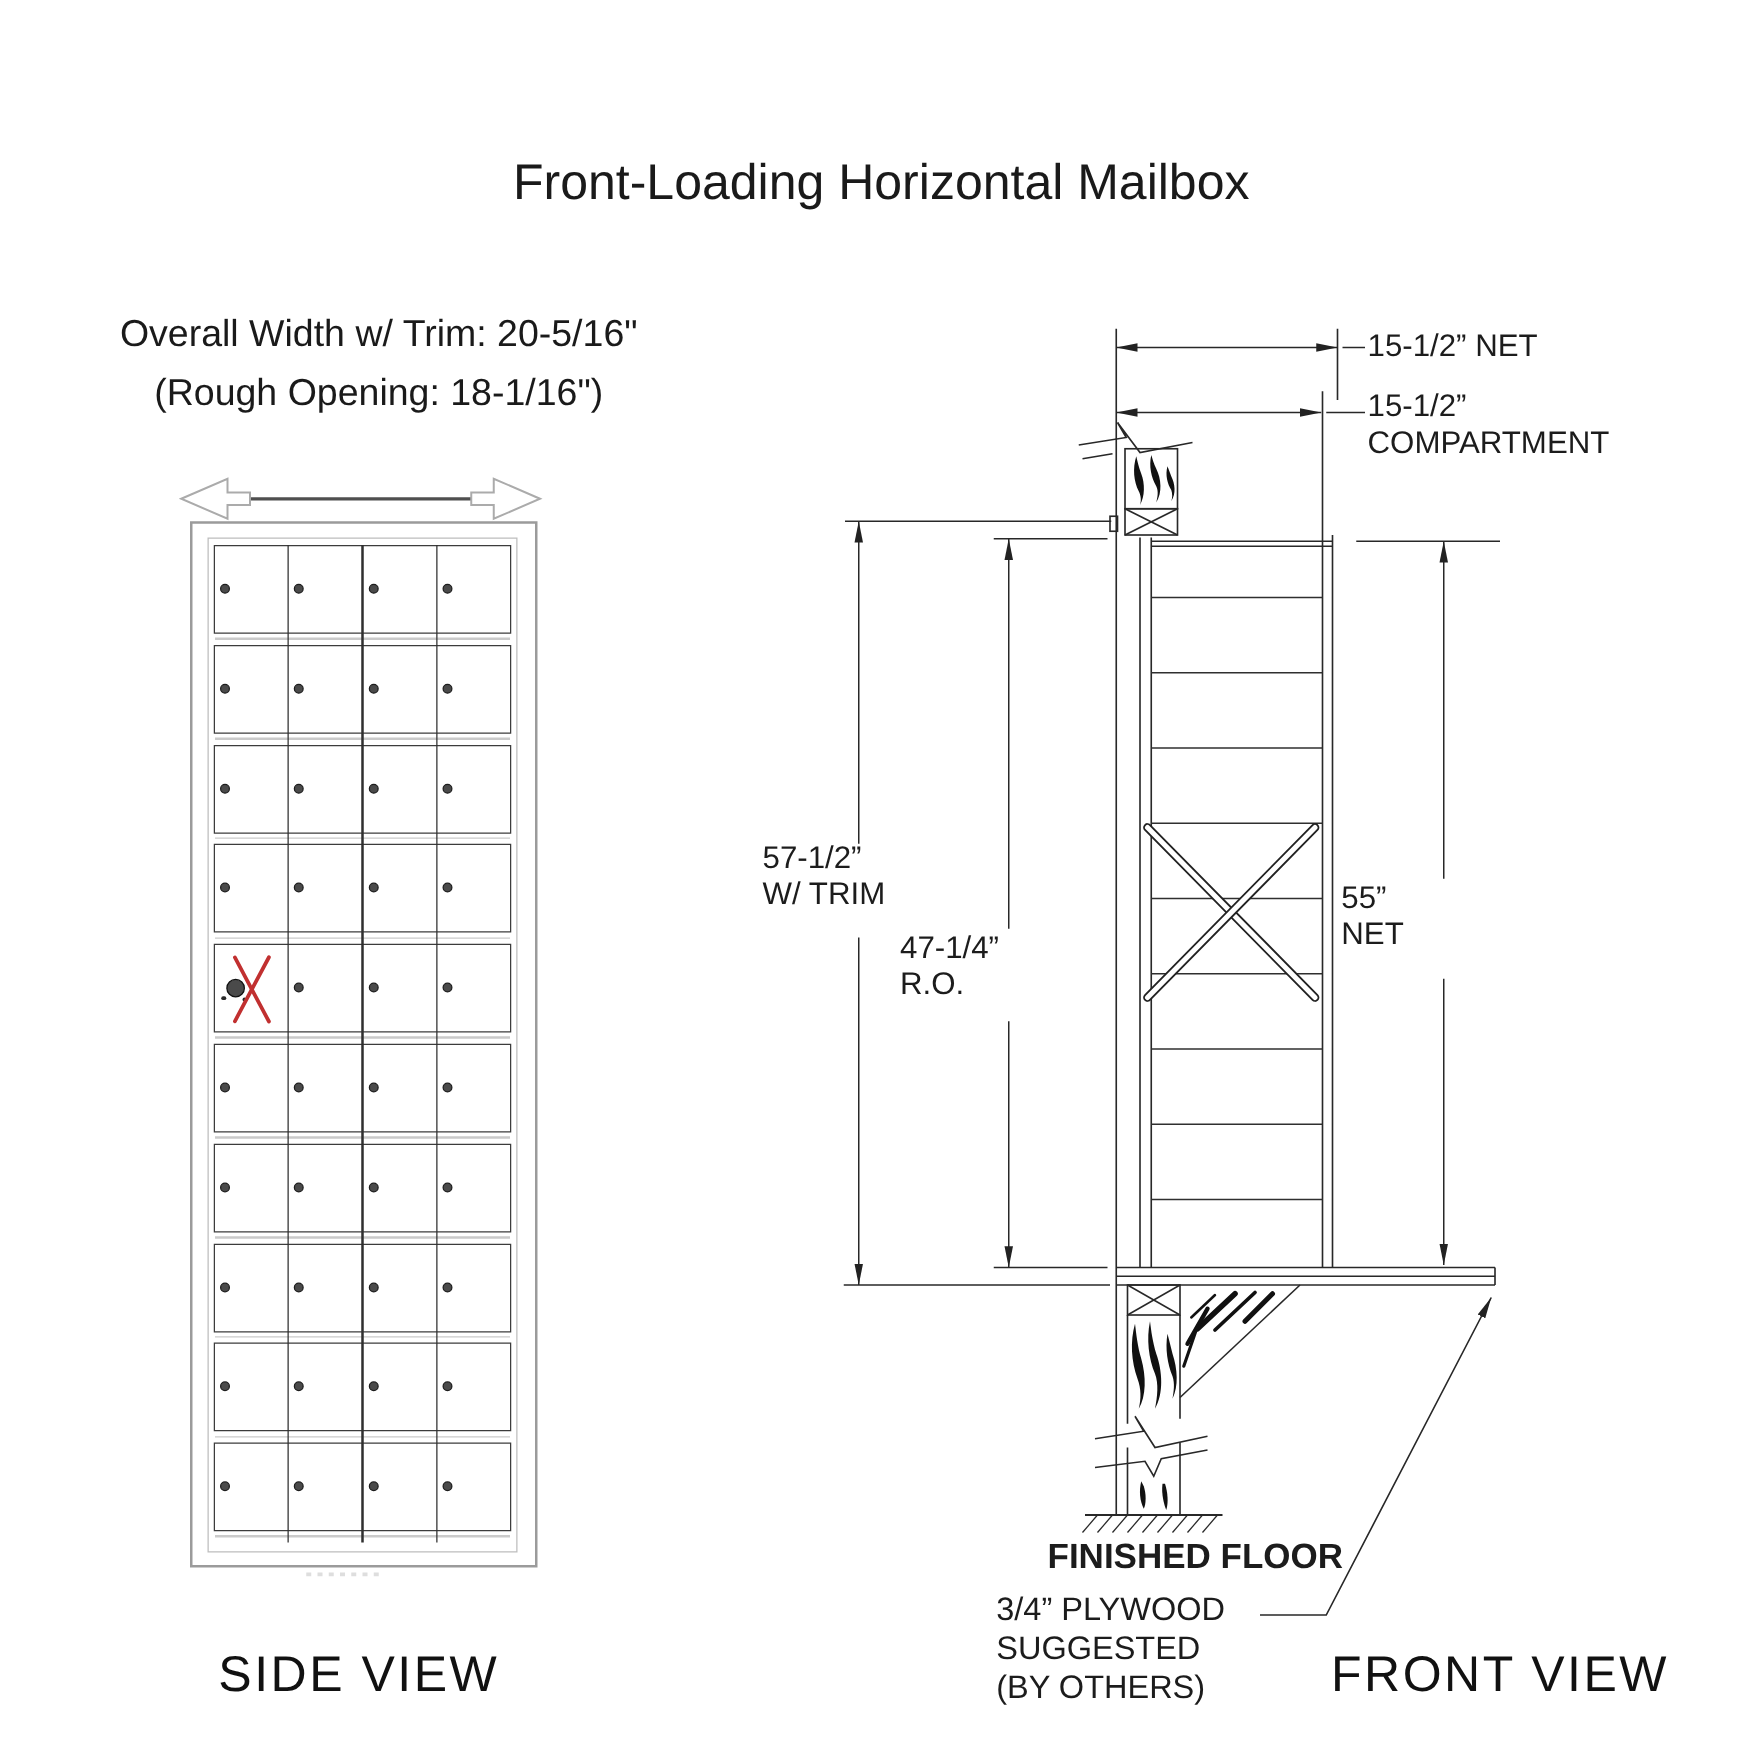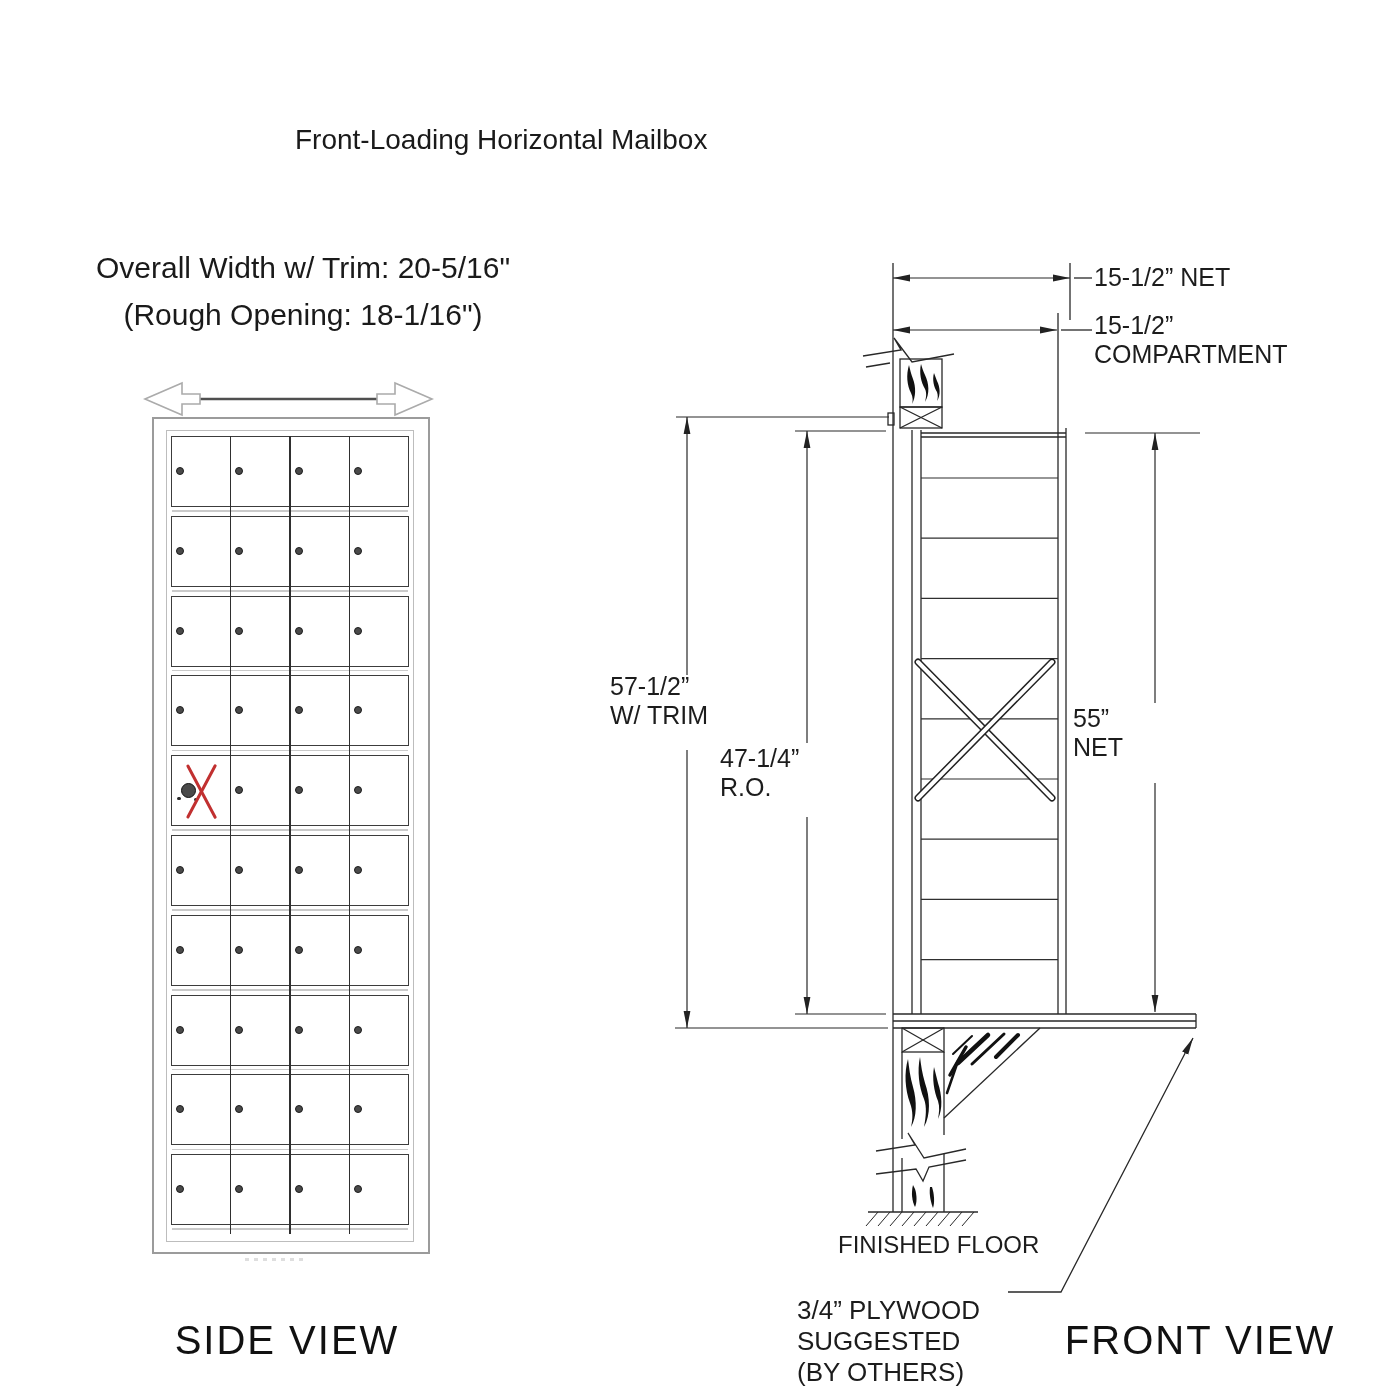"Front-Loading Horizontal Mailbox" .subtitle { font-size: 28px -> 40px; text-align: none -> center }
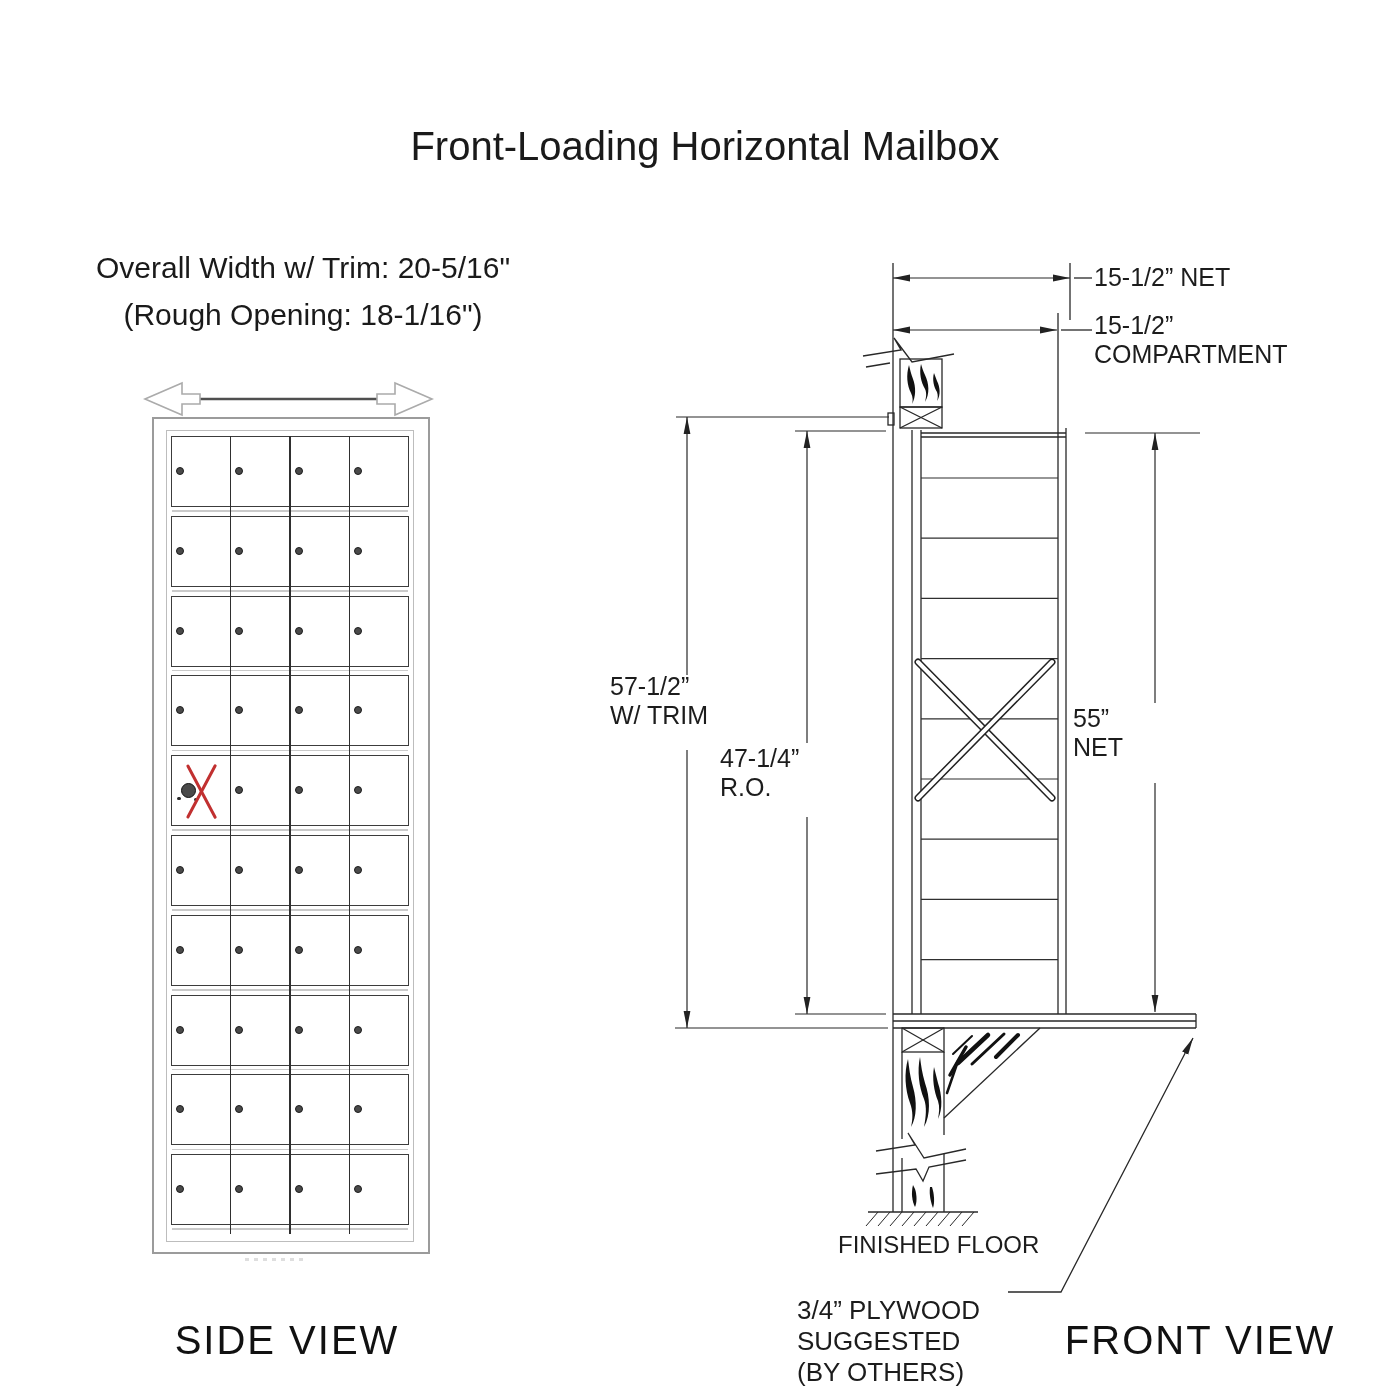"FINISHED FLOOR" #finished-floor { font-size: 24px -> 28px; font-weight: none -> bold }
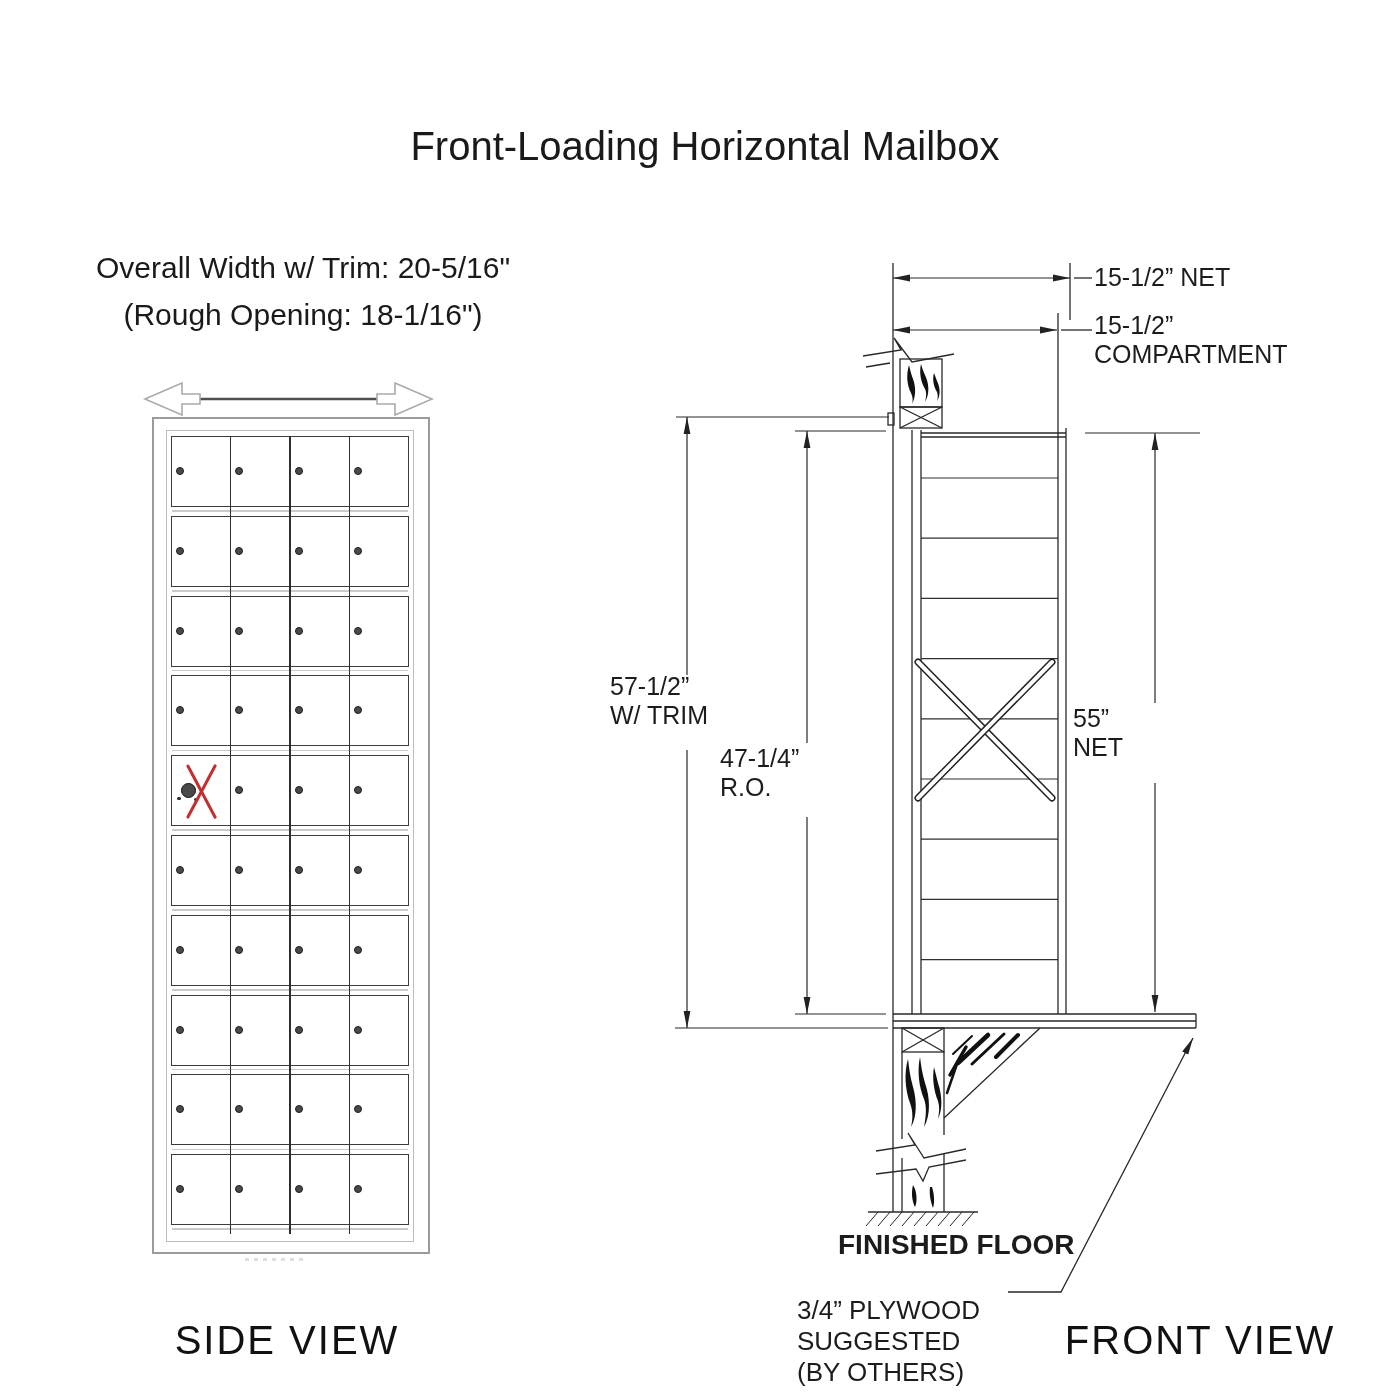"3/4” PLYWOOD" #plywood-note { margin-top: 23px -> none }
